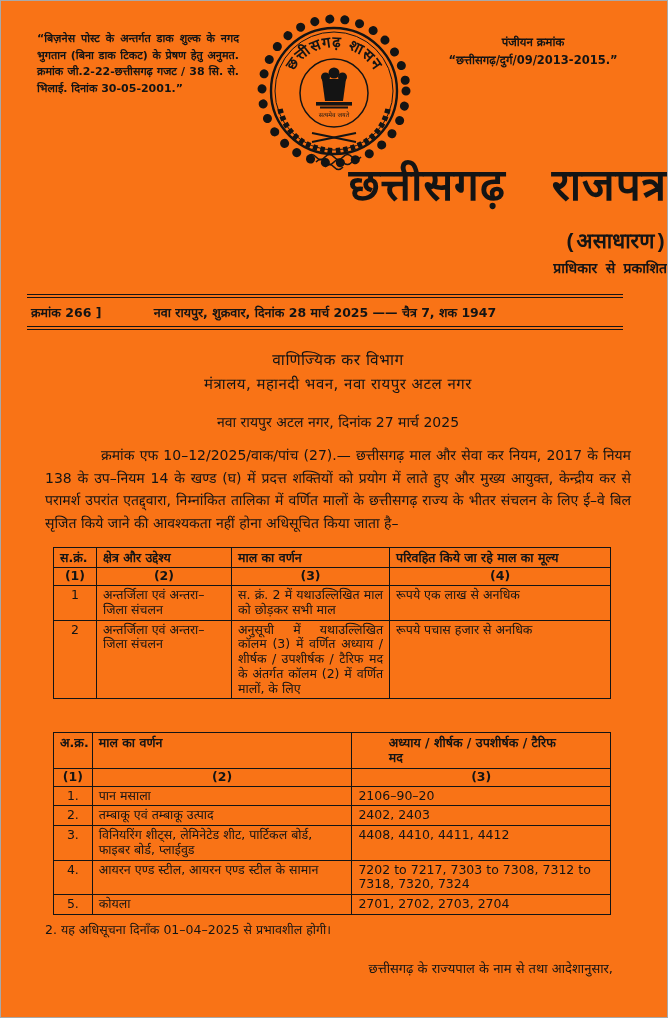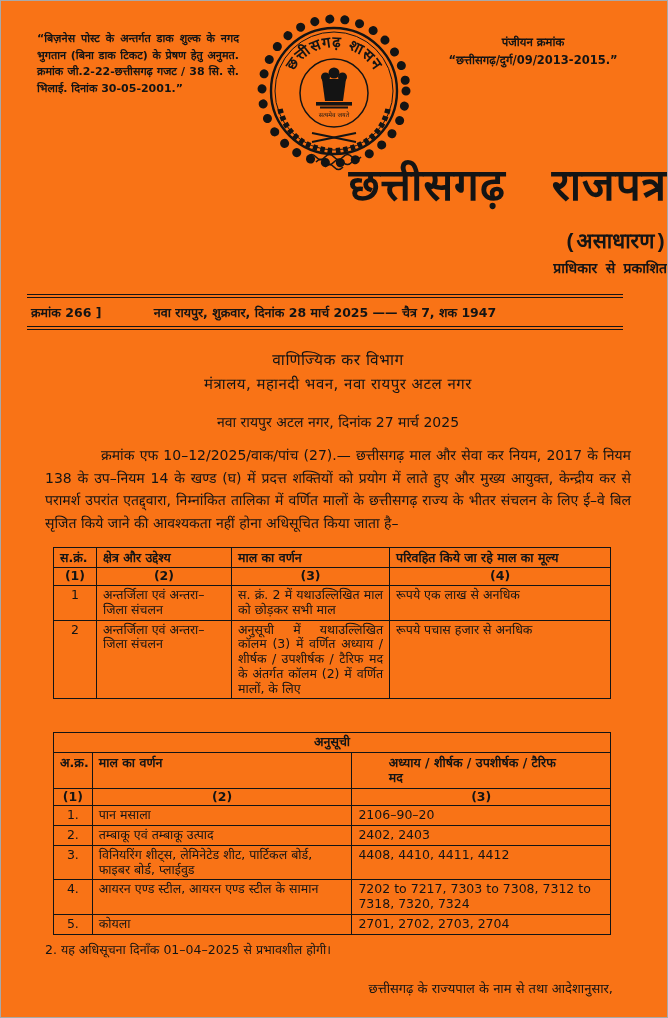"अनुसूची" tr { html: <tr> <td>अनुसूची</td> </tr> -> none }
